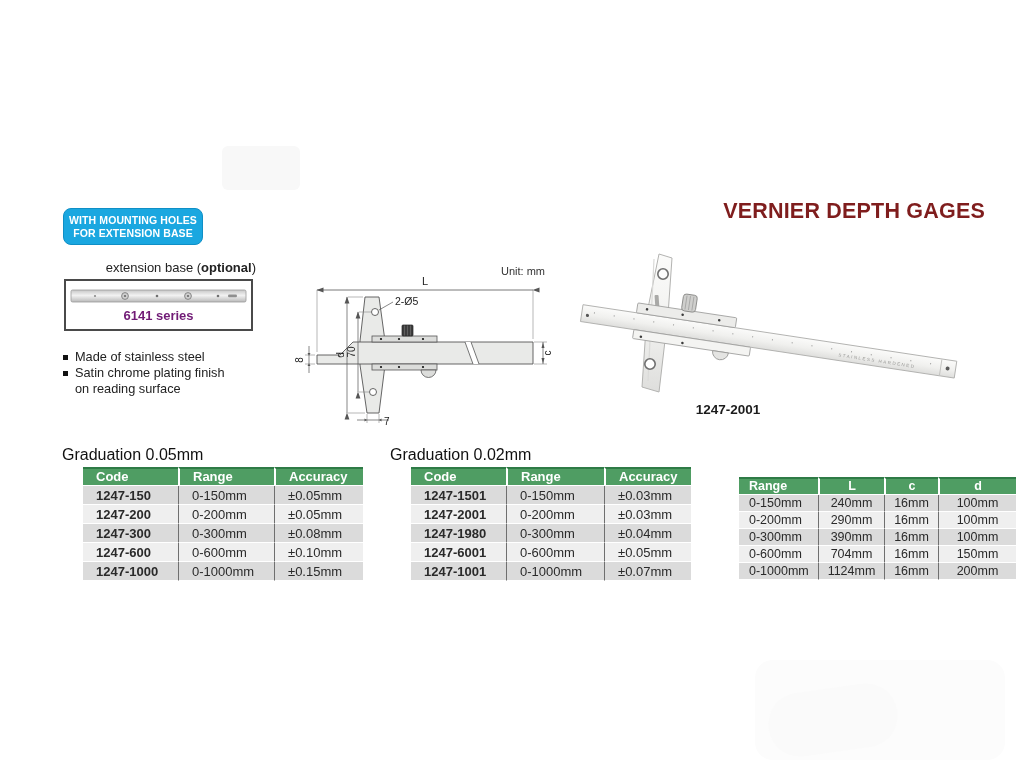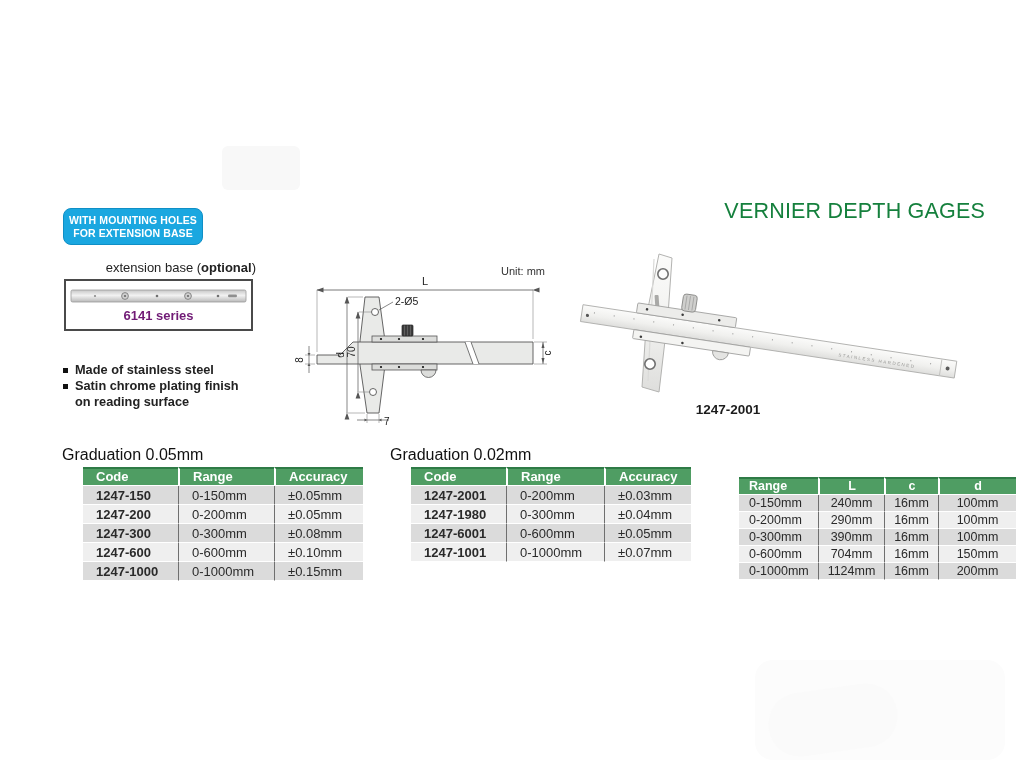"VERNIER DEPTH GAGES" .page-title { color: #15803d -> #7f1d1d; font-weight: normal -> bold }
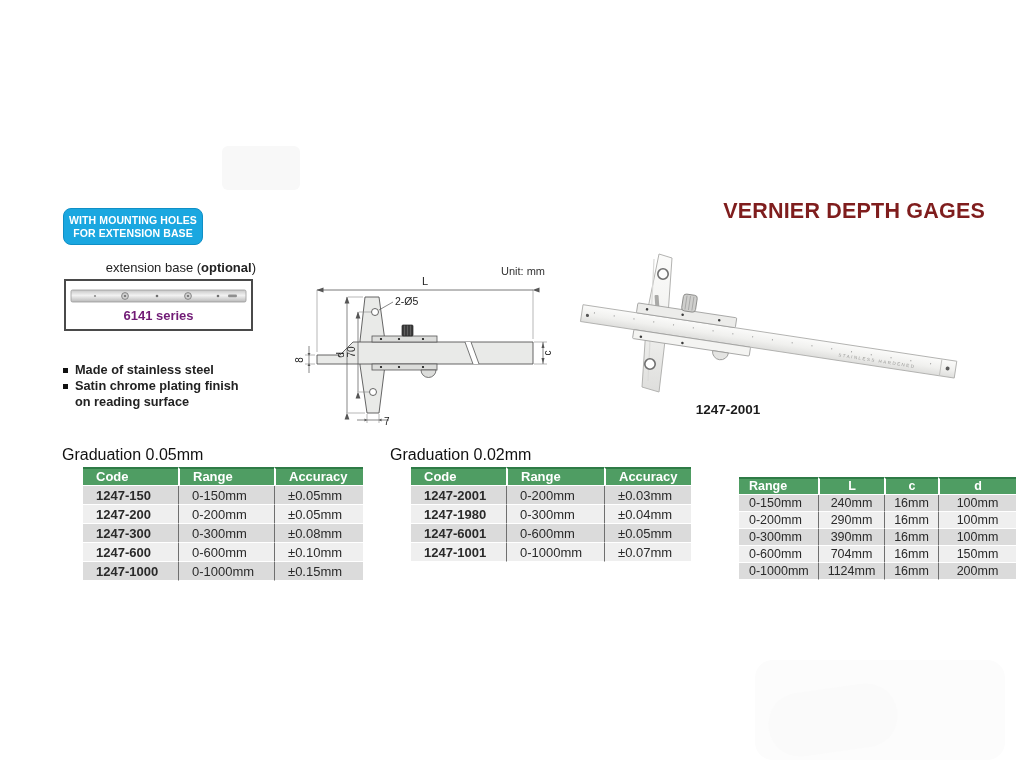"Made of stainless steel" .features { font-weight: bold -> none; top: 362px -> 349px }
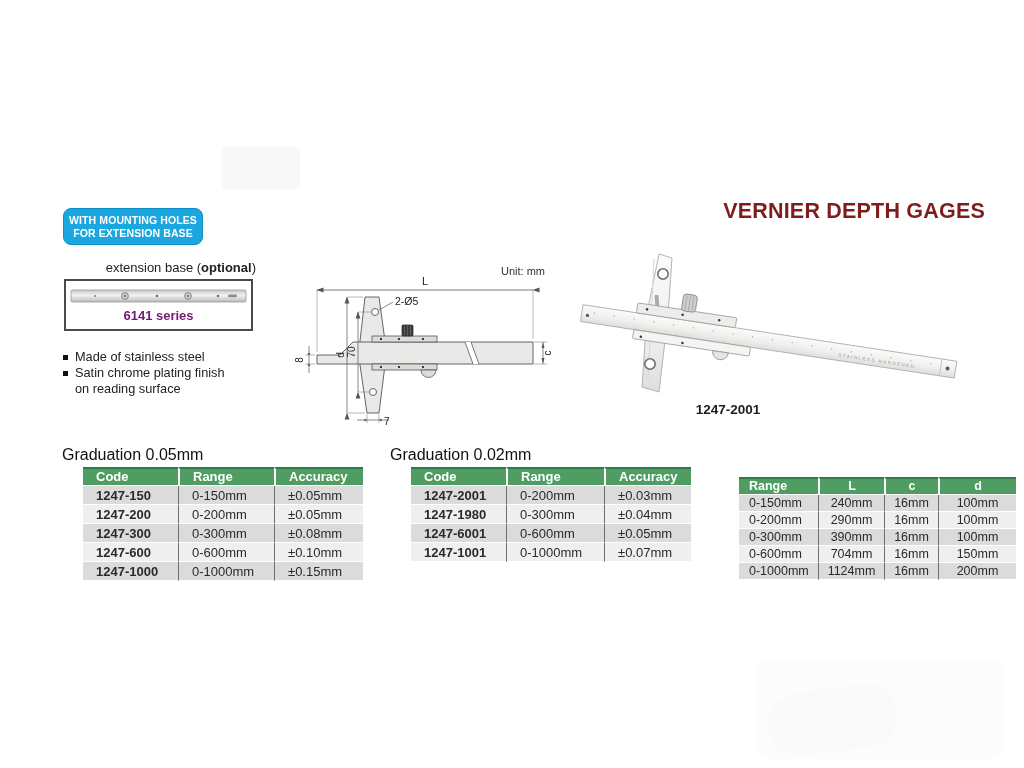"1247-1501" tr { html: none -> <tr> <td>1247-1501</td> <td>0-150mm</td> <td>±0.03mm</td> </tr> }
